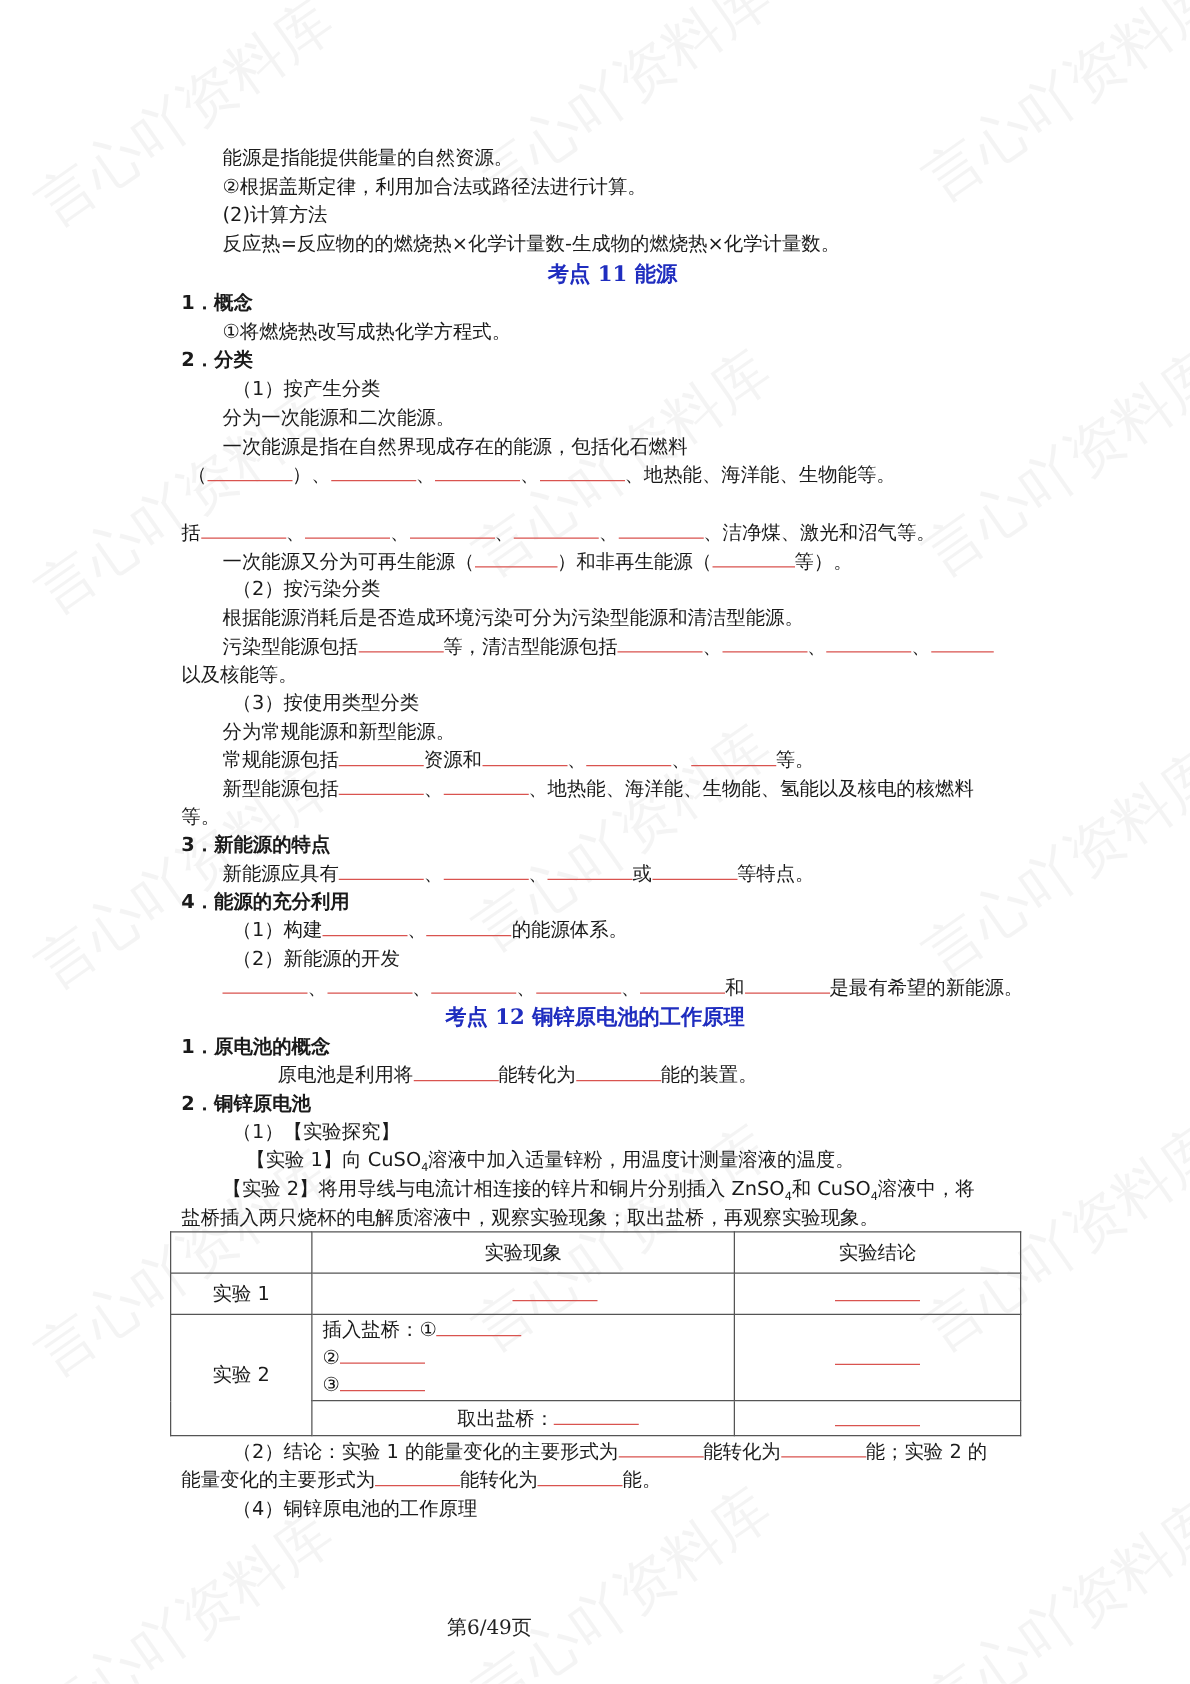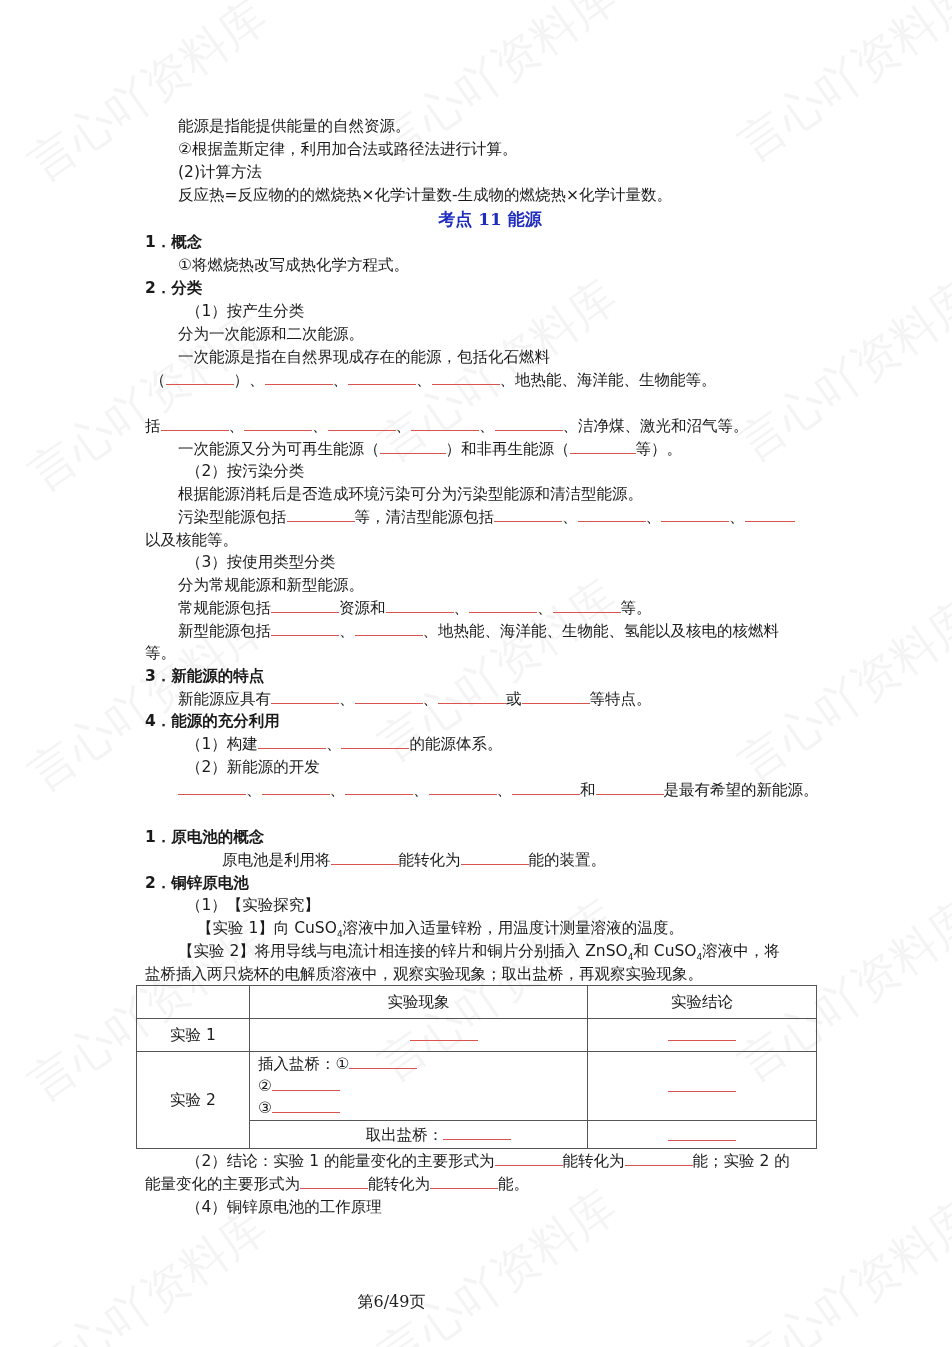"考点 12 铜锌原电池的工作原理" div.heading { html: none -> <div>考点 12 铜锌原电池的工作原理</div> }
